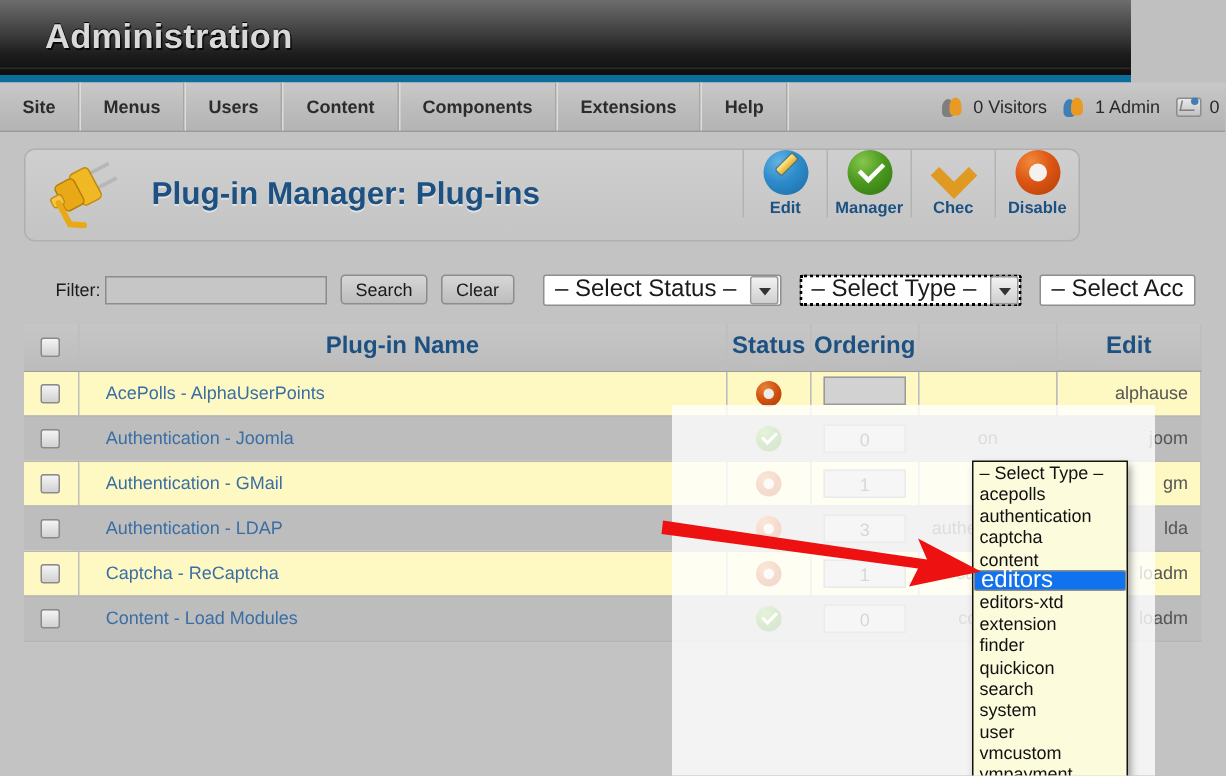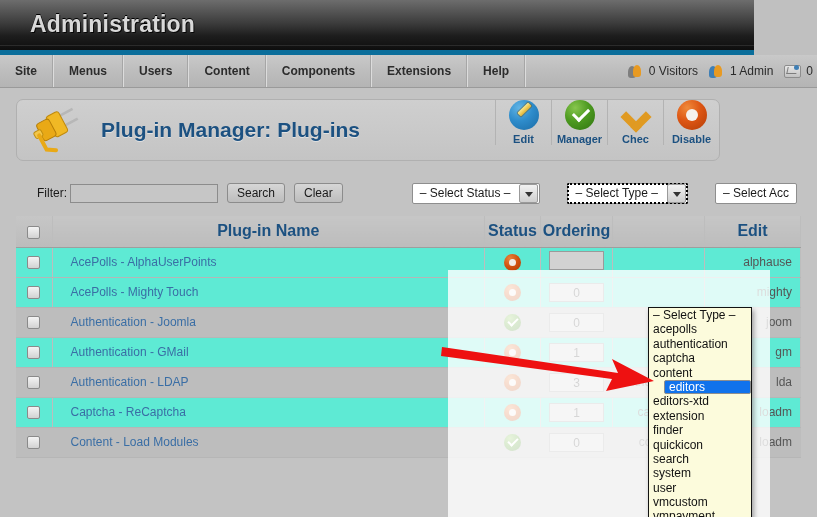"– Select Status –" .sel { font-size: 12px -> 16px; margin-left: 15px -> none }
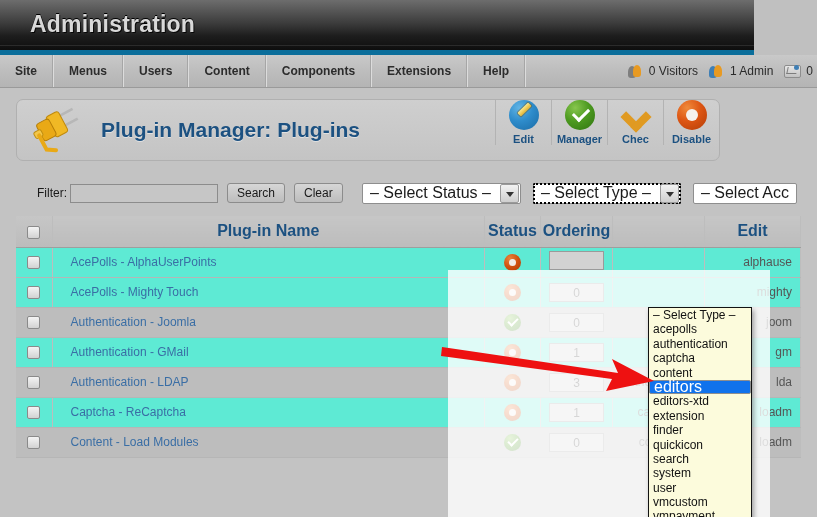"AcePolls - AlphaUserPoints" tbody tr.odd td { background: #5eead4 -> #fef9c3 }
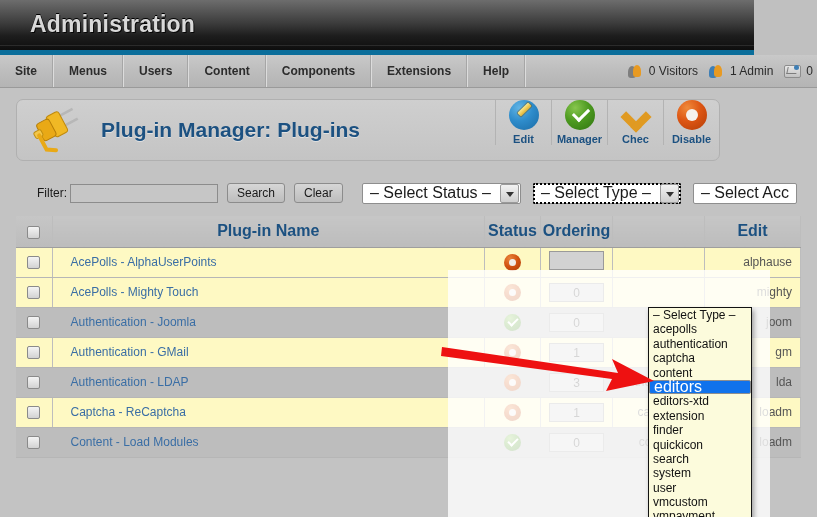"AcePolls - Mighty Touch" tr.odd { html: <tr> <td><span></span></td> <td>AcePolls - Mighty Touch</td> <td><span></span></td> <td><span>0</span></td> <td></td> <td>mighty</td> </tr> -> none }
